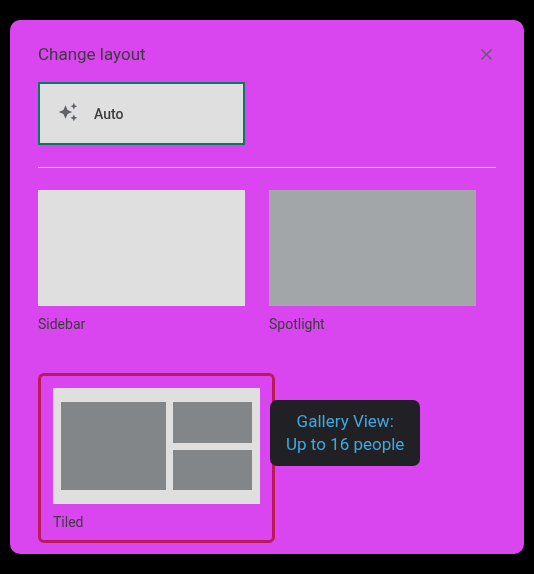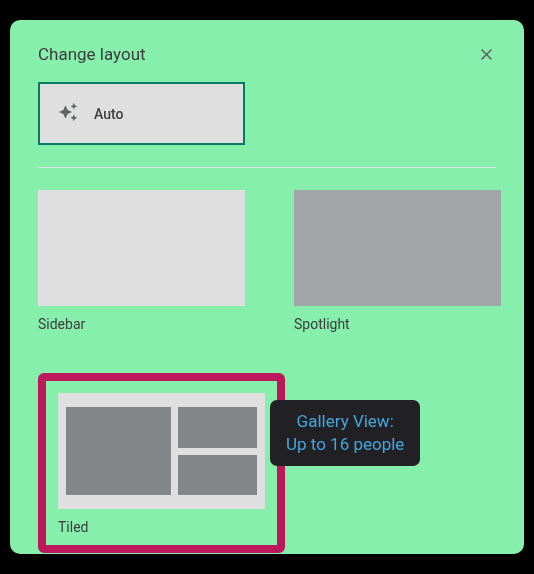"Change layout" .dialog { background: #86efac -> #d946ef }
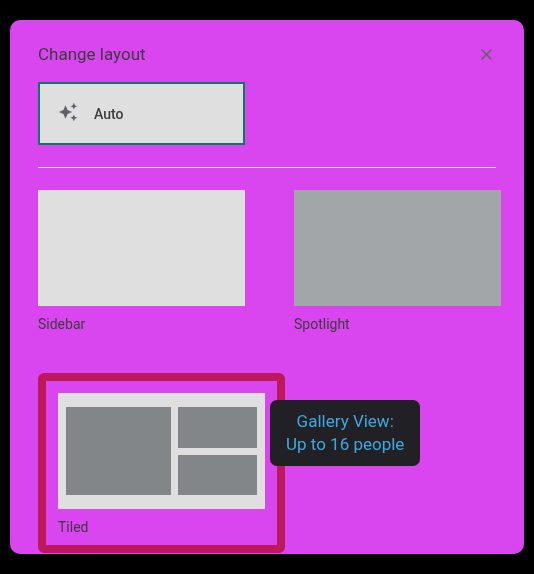"Sidebar" .options-row { gap: 49px -> 24px }
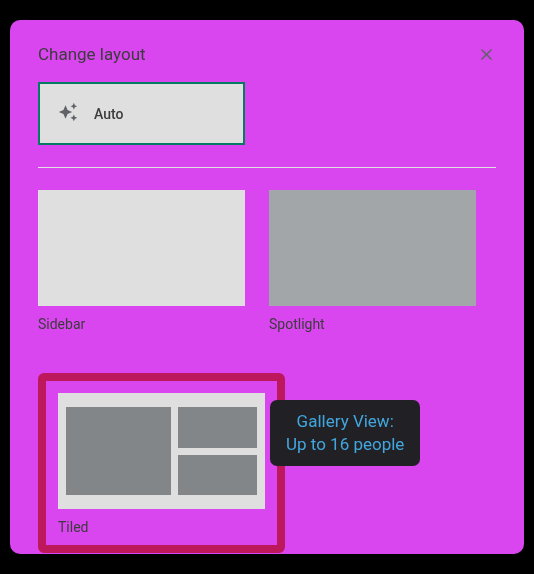"Tiled" .tiled-wrapper { border: 8px solid #be185d -> 3px solid #be185d }
